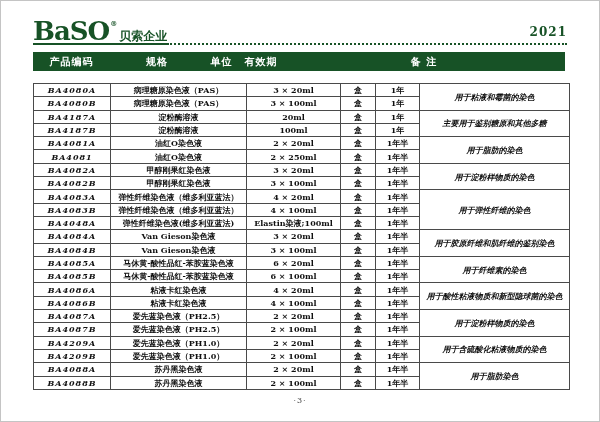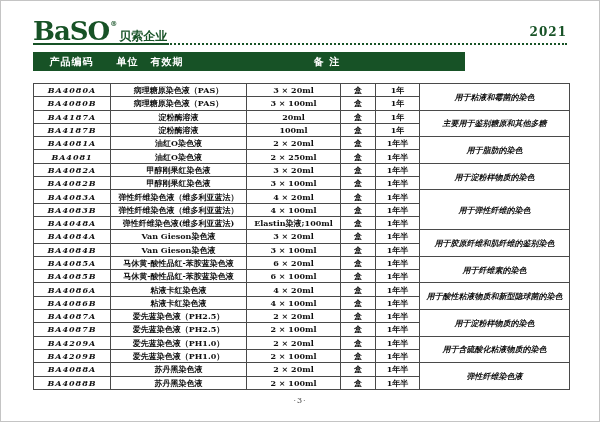"产品编码" .col-headers { width: 432px -> 532px }
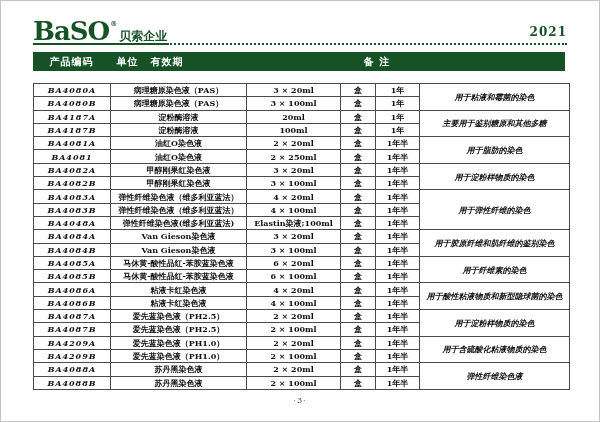"规格" div.hcell { html: none -> <div>规格</div> }
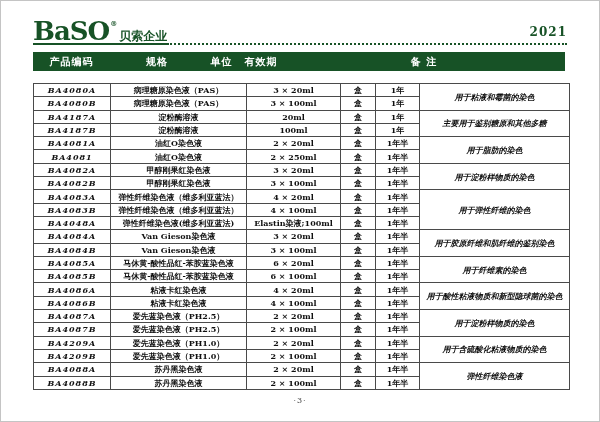"弹性纤维染色液" td.remark-cell { text: 弹性纤维染色液 -> 用于脂肪染色 }
